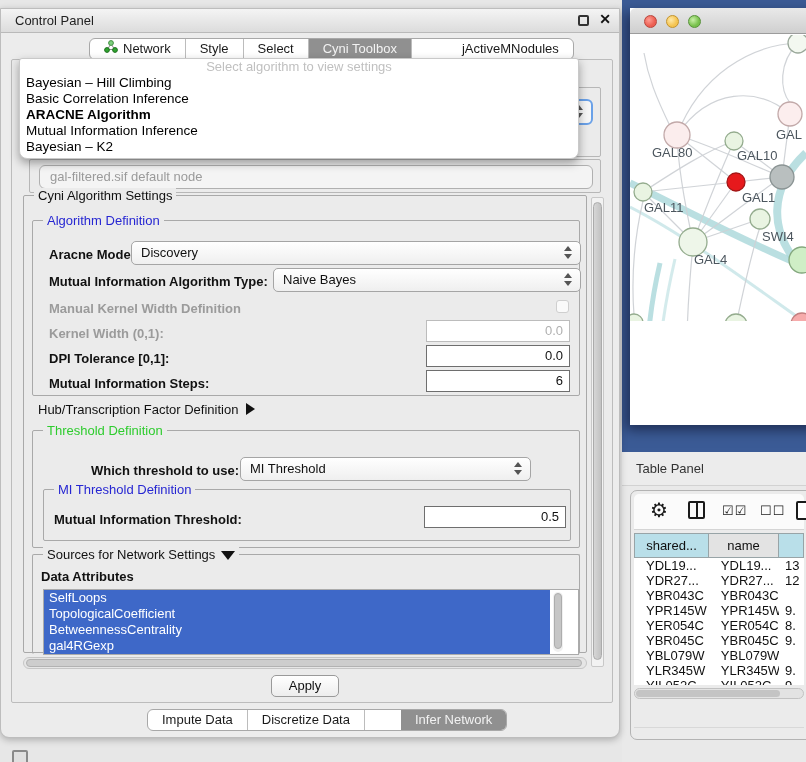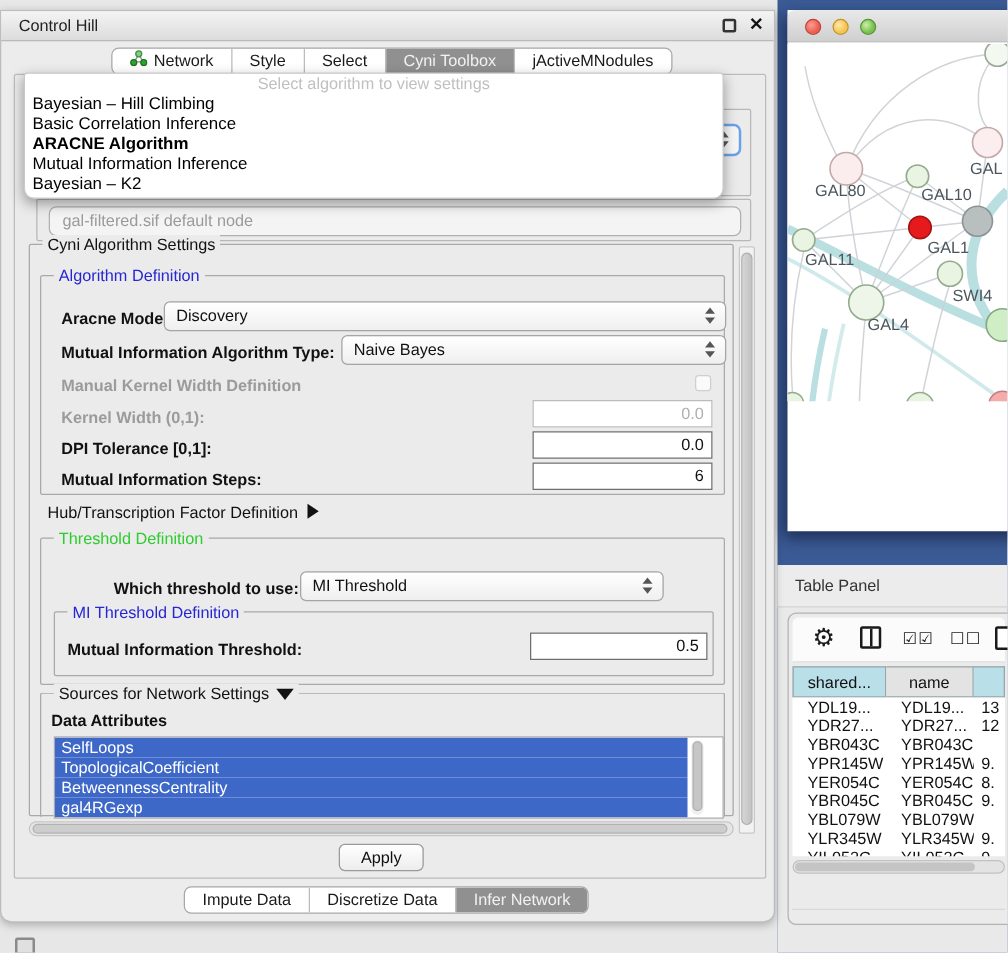"Control Hill" div.cp-title { text: Hill -> Panel }
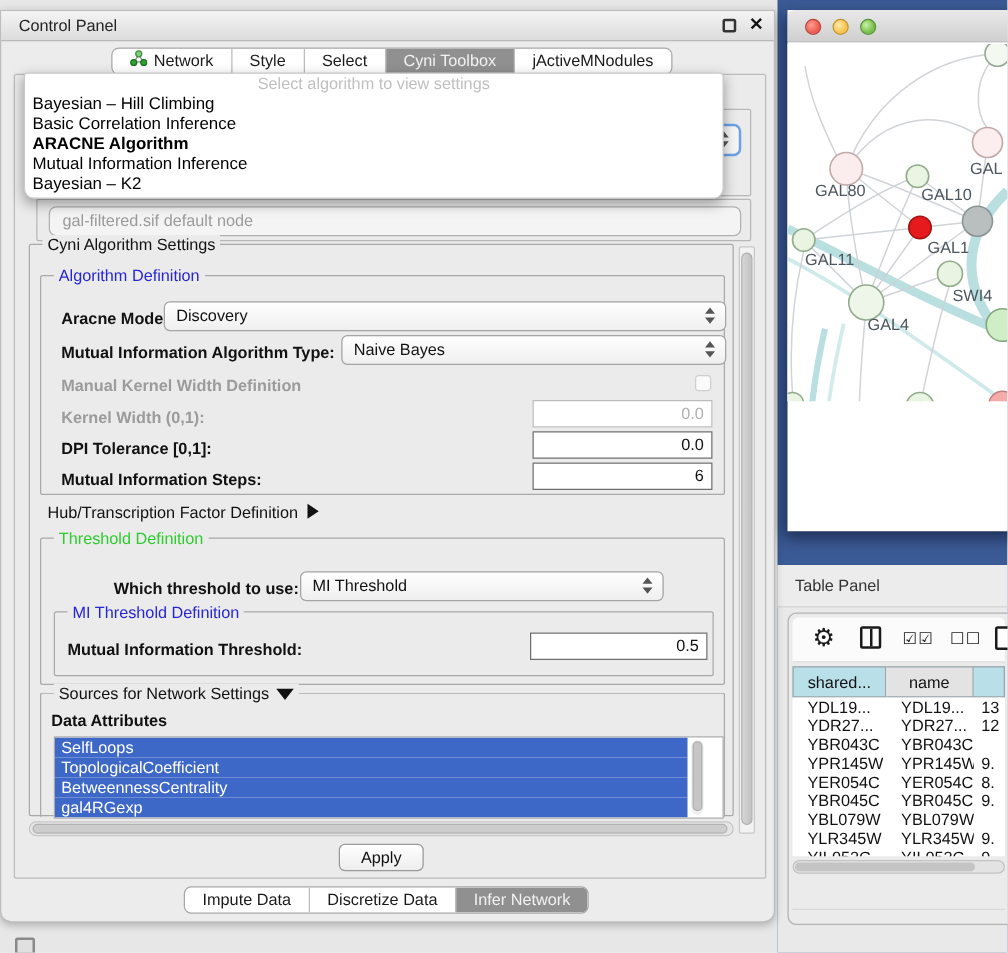"jActiveMNodules" .seg:last-child { margin-left: none -> 36px }
